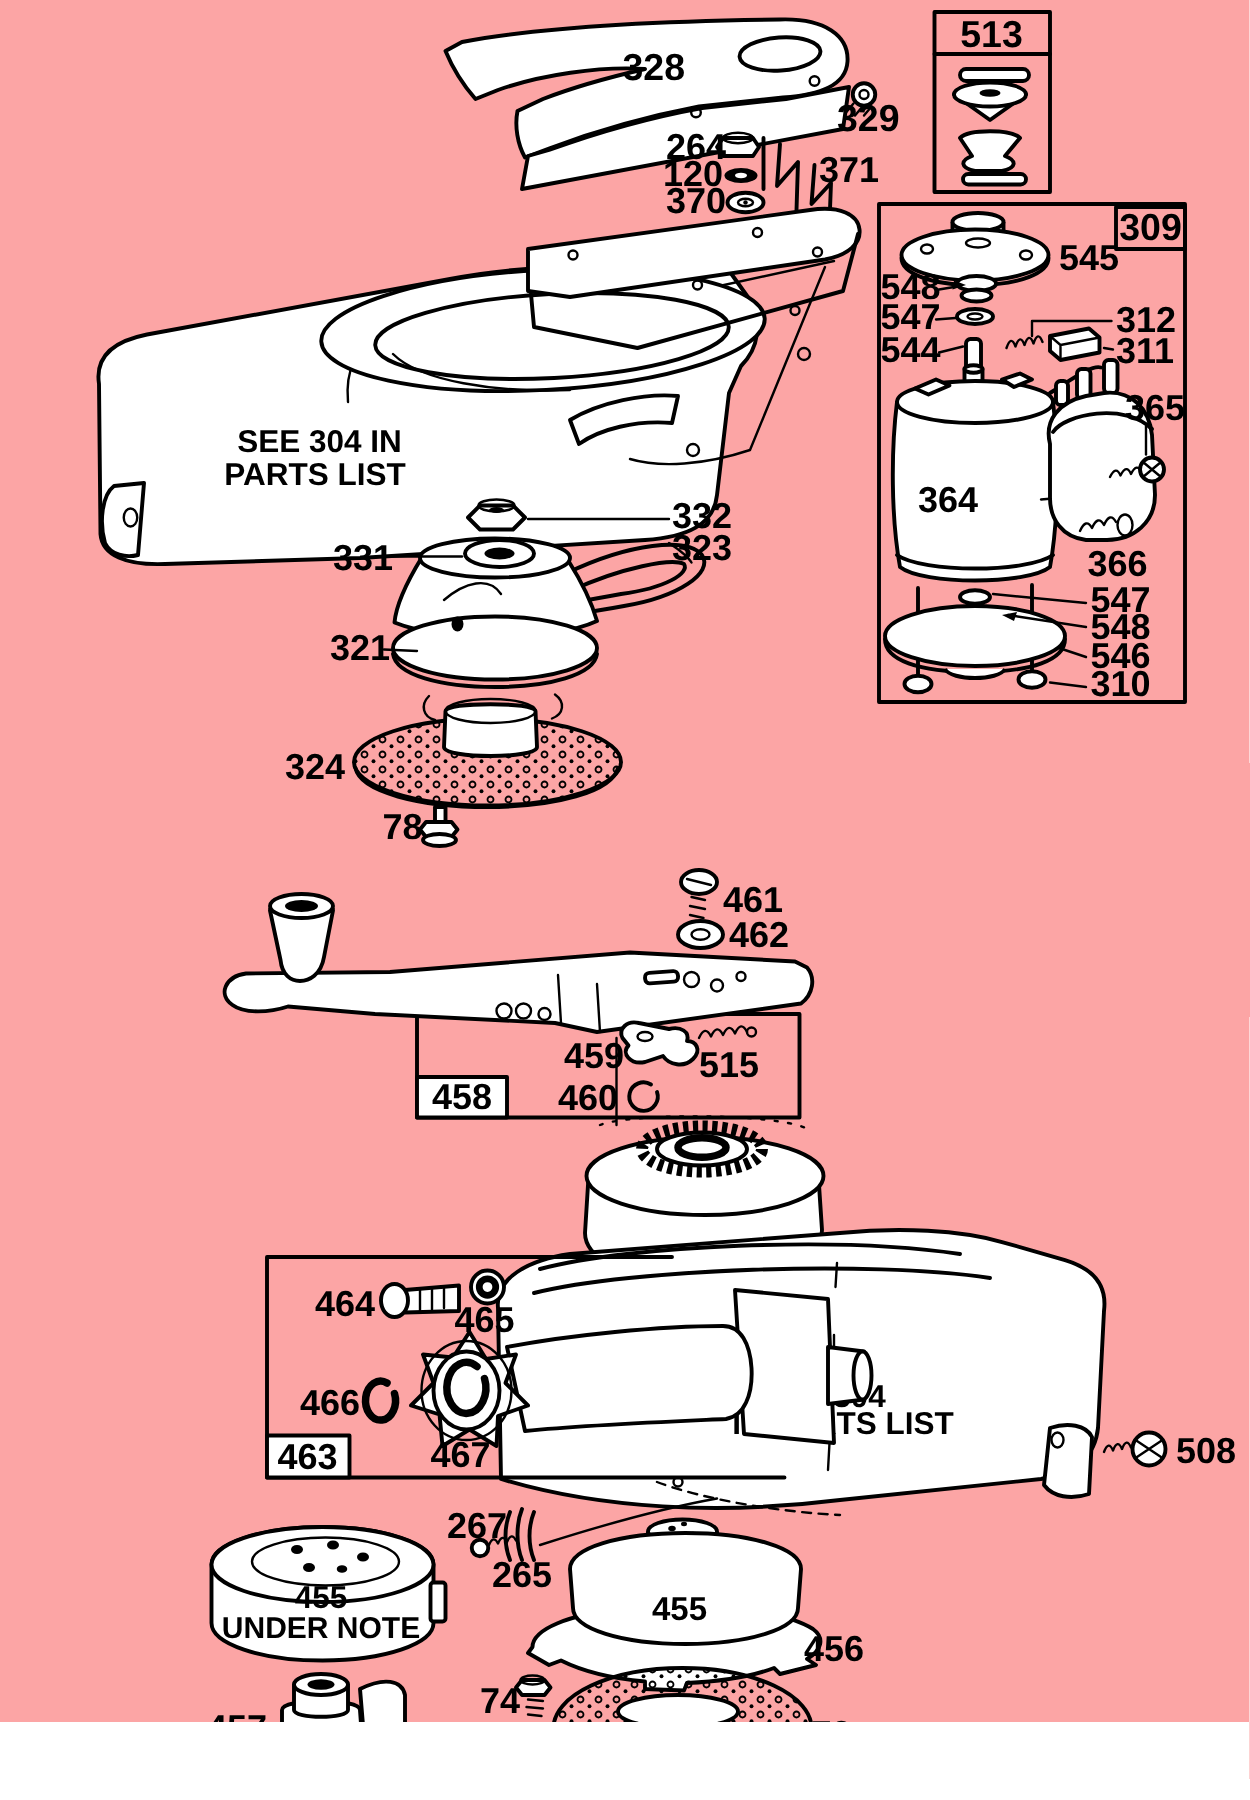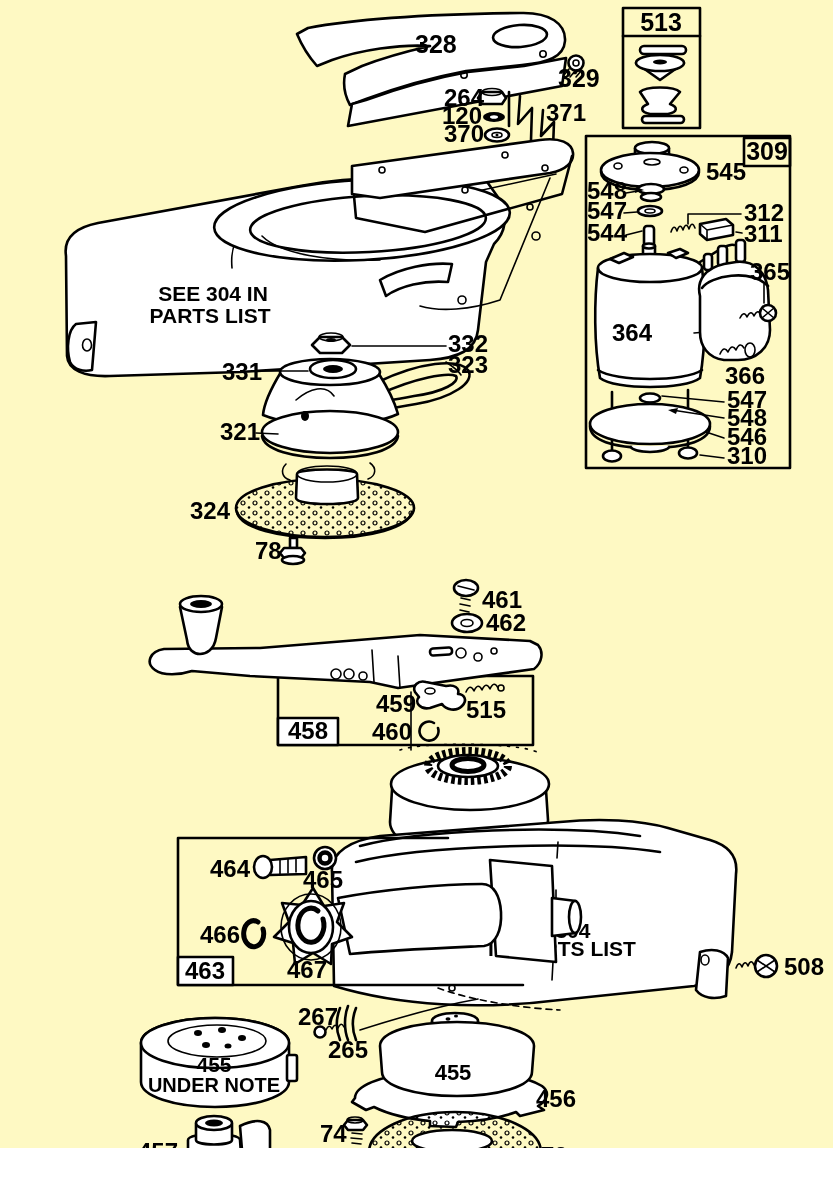"328" .stage { background: #fef9c3 -> #fca5a5 }
